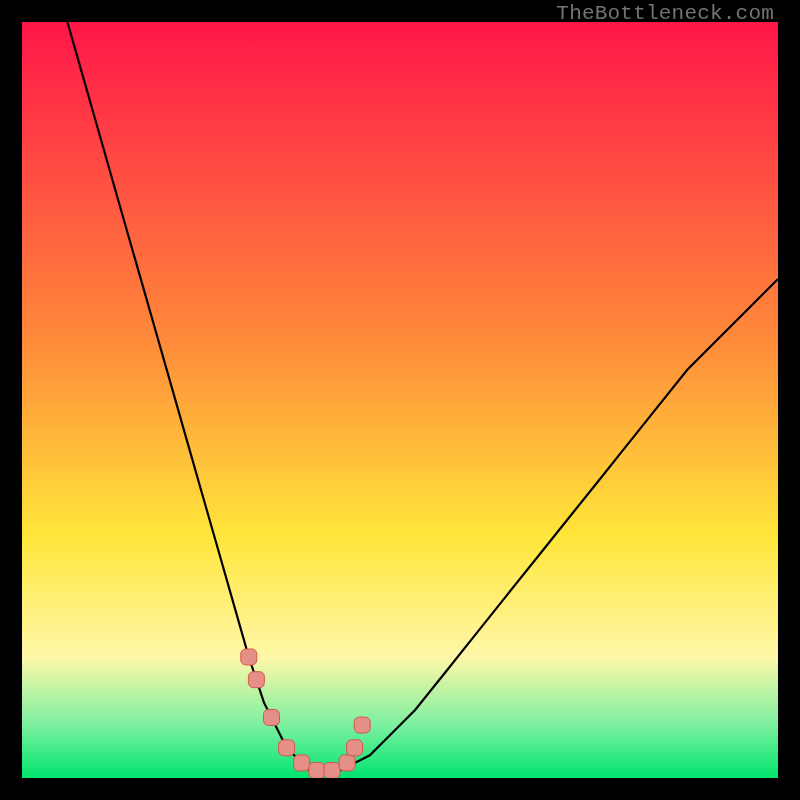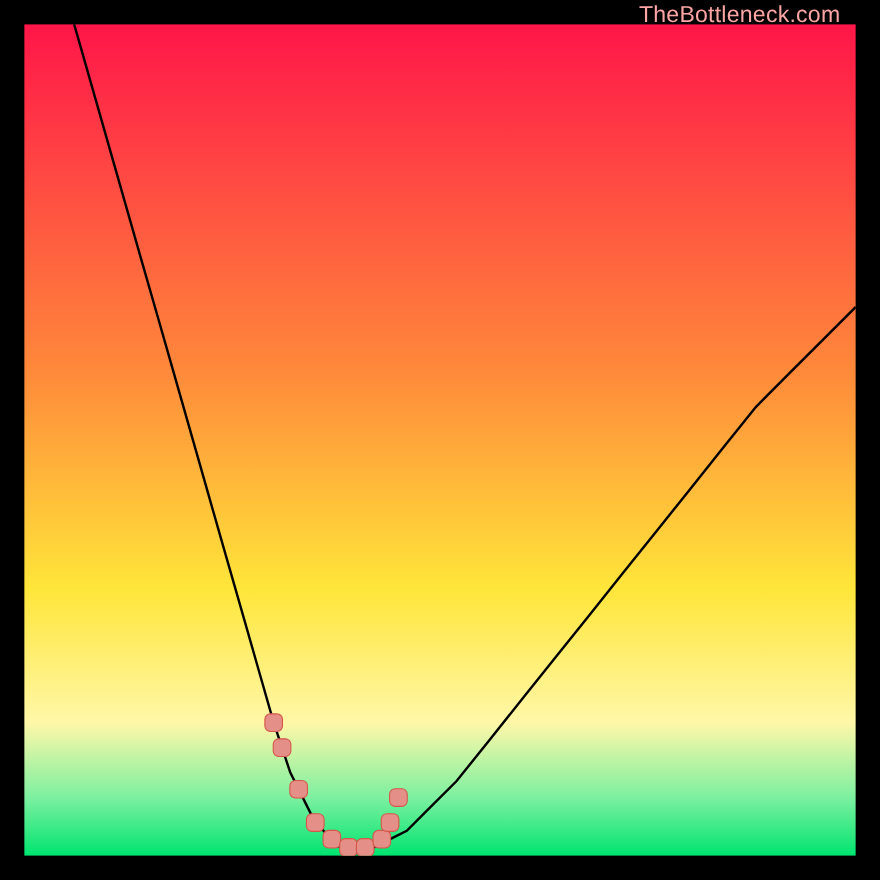"TheBottleneck.com" .watermark { color: #fca5a5 -> #737373; font-family: Liberation Sans, sans-serif -> Liberation Mono, monospace; right: 36px -> 26px }
